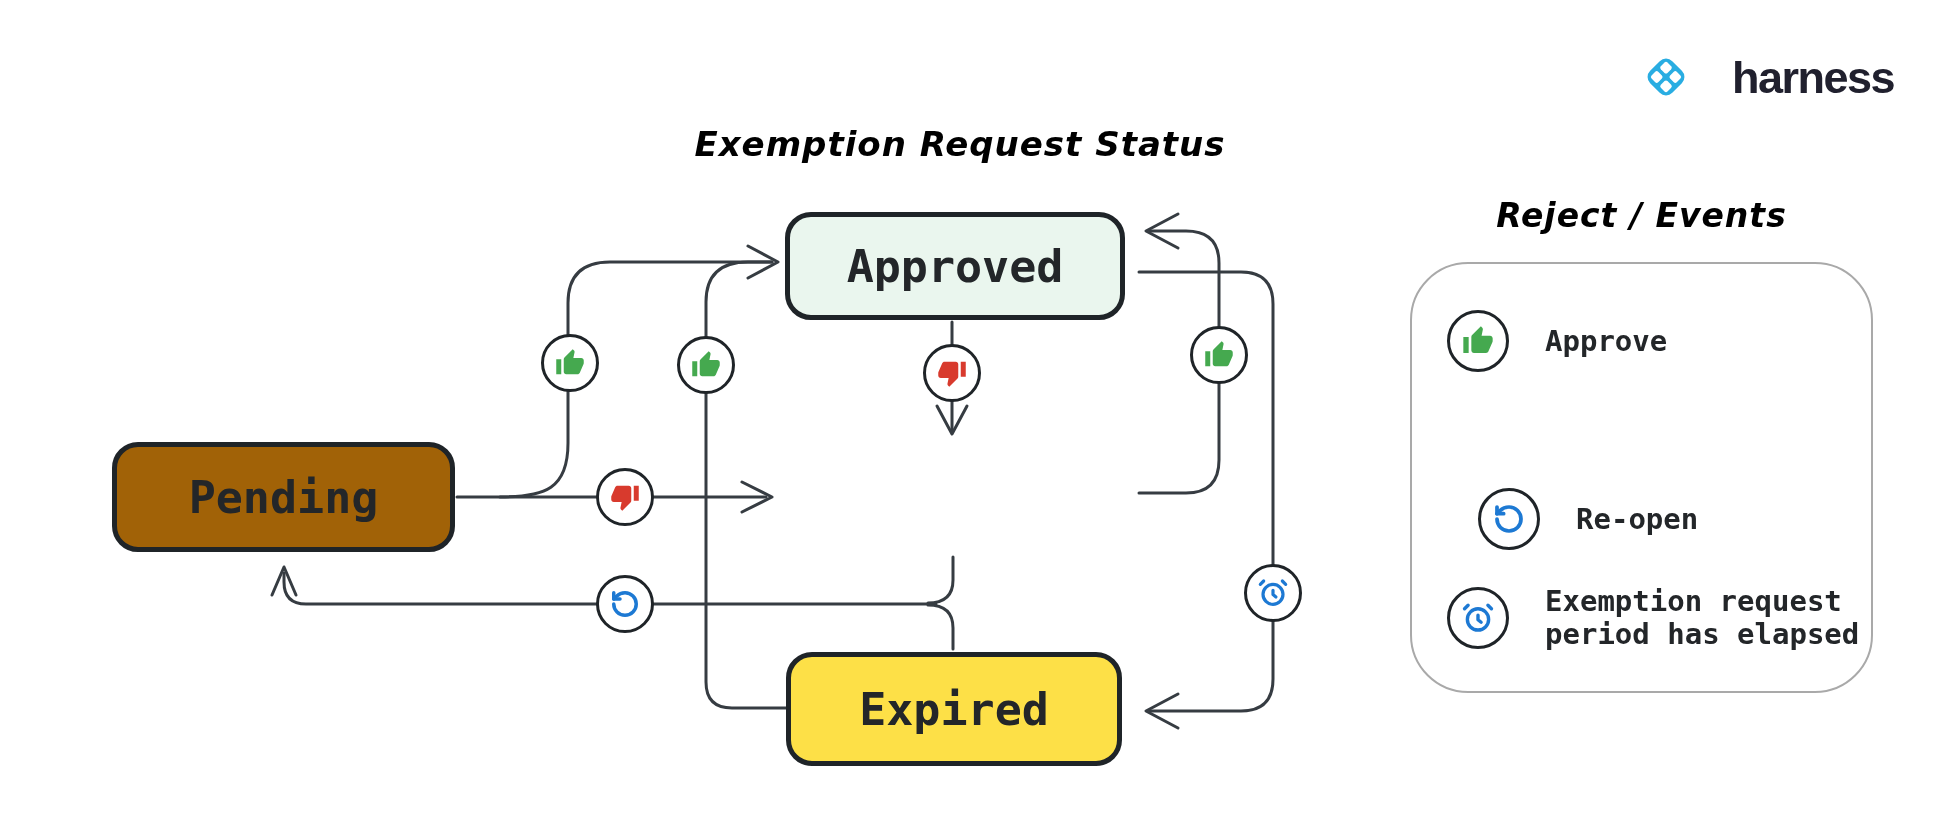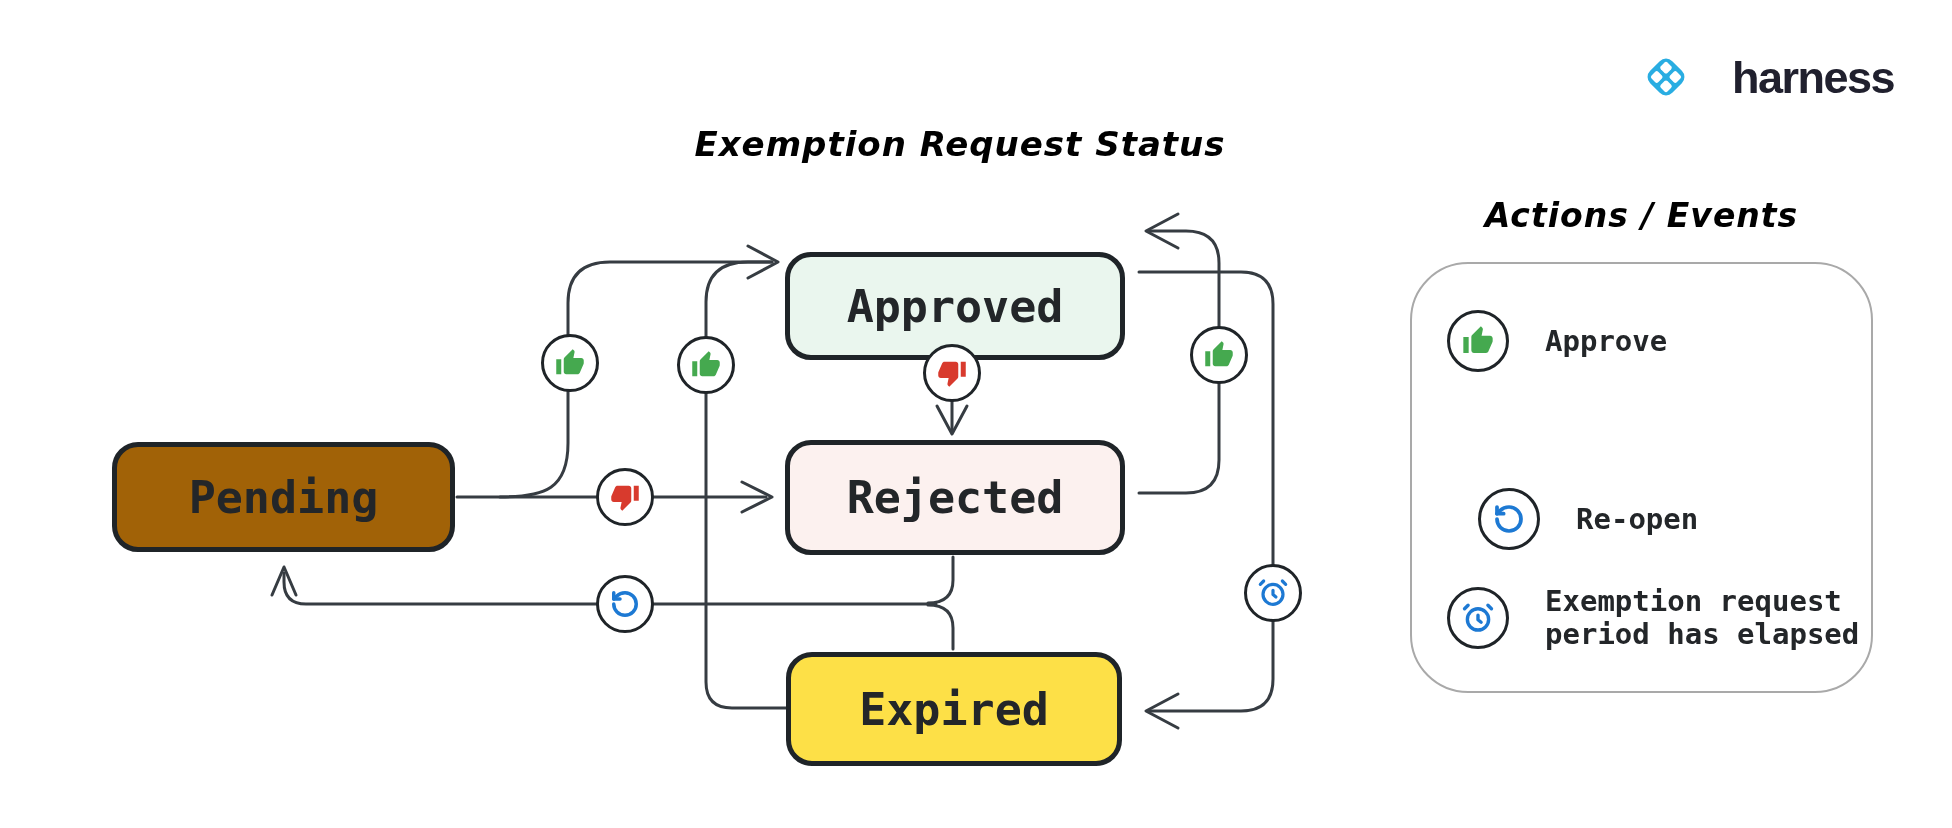"Actions / Events" div.legend-title { text: Actions -> Reject }
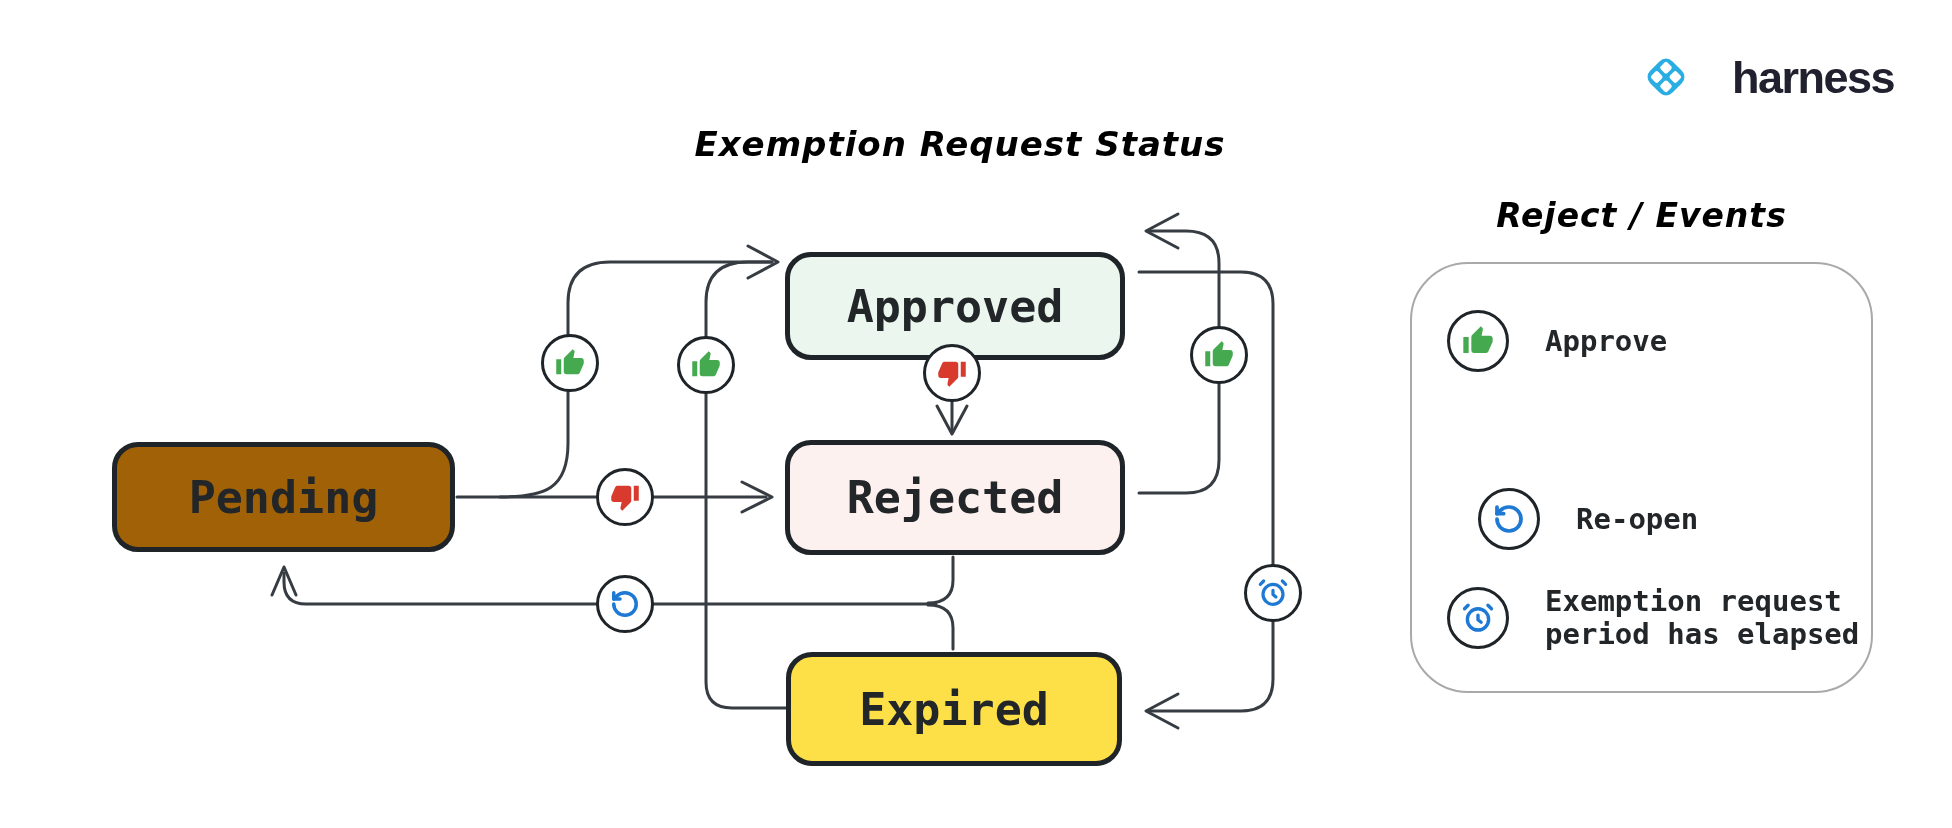"Approved" .state-approved { margin-top: 40px -> none }
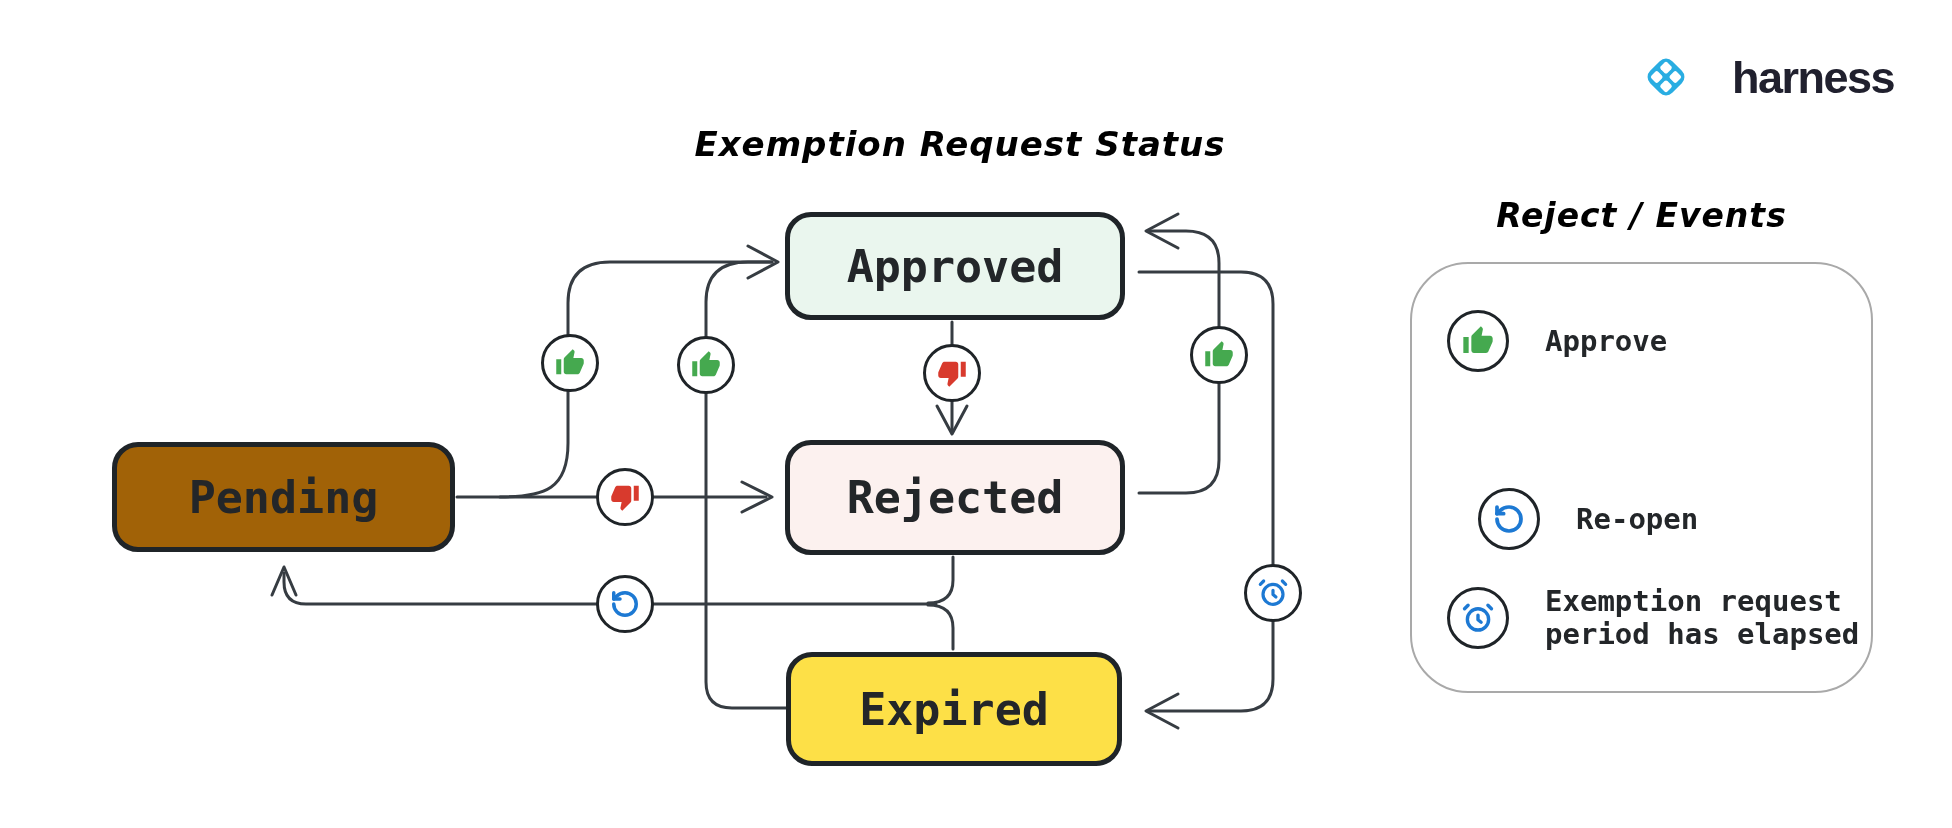"Rejected" div.state { html: <div> <span>Rejected</span> </div> -> none }
